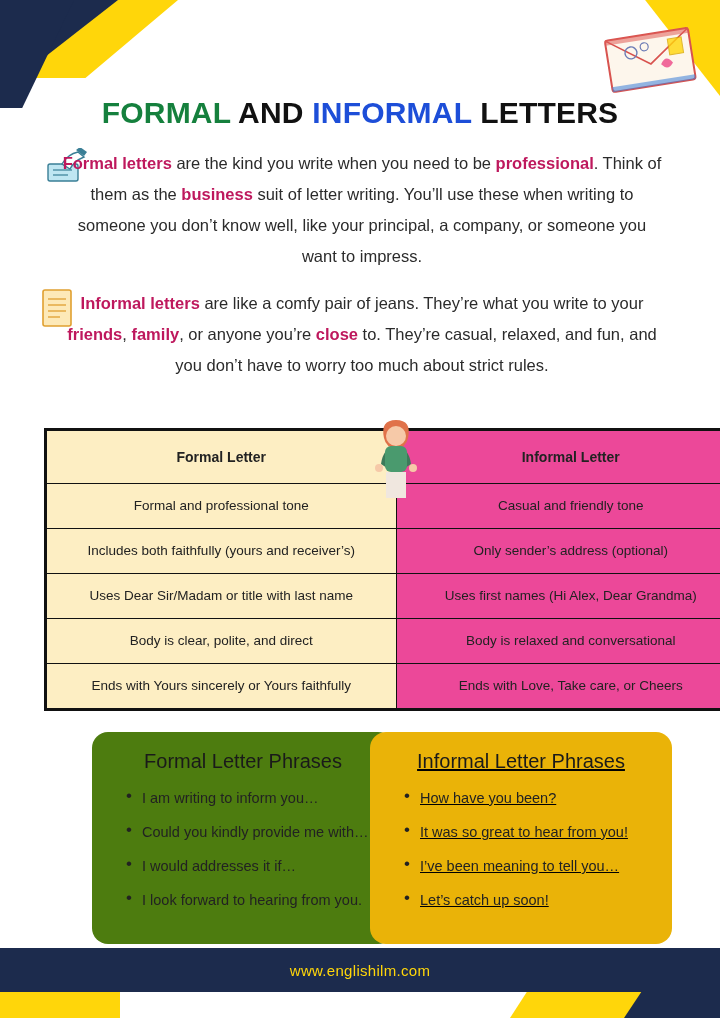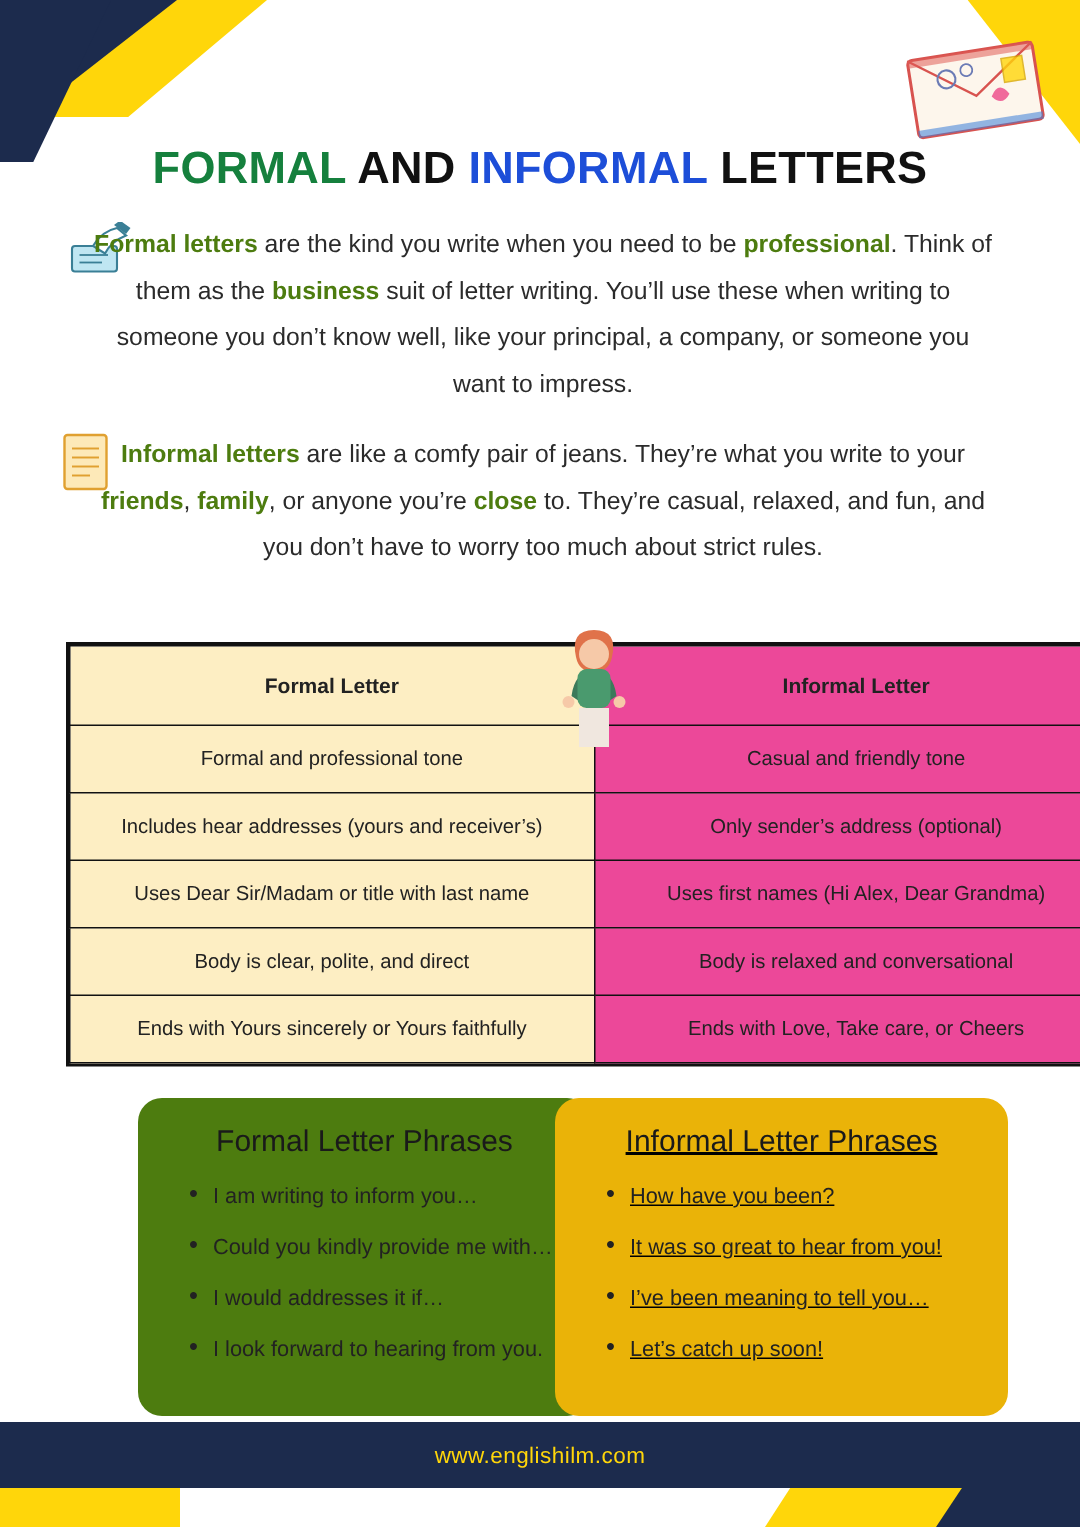"Formal letters" .para b { color: #4d7c0f -> #be185d }
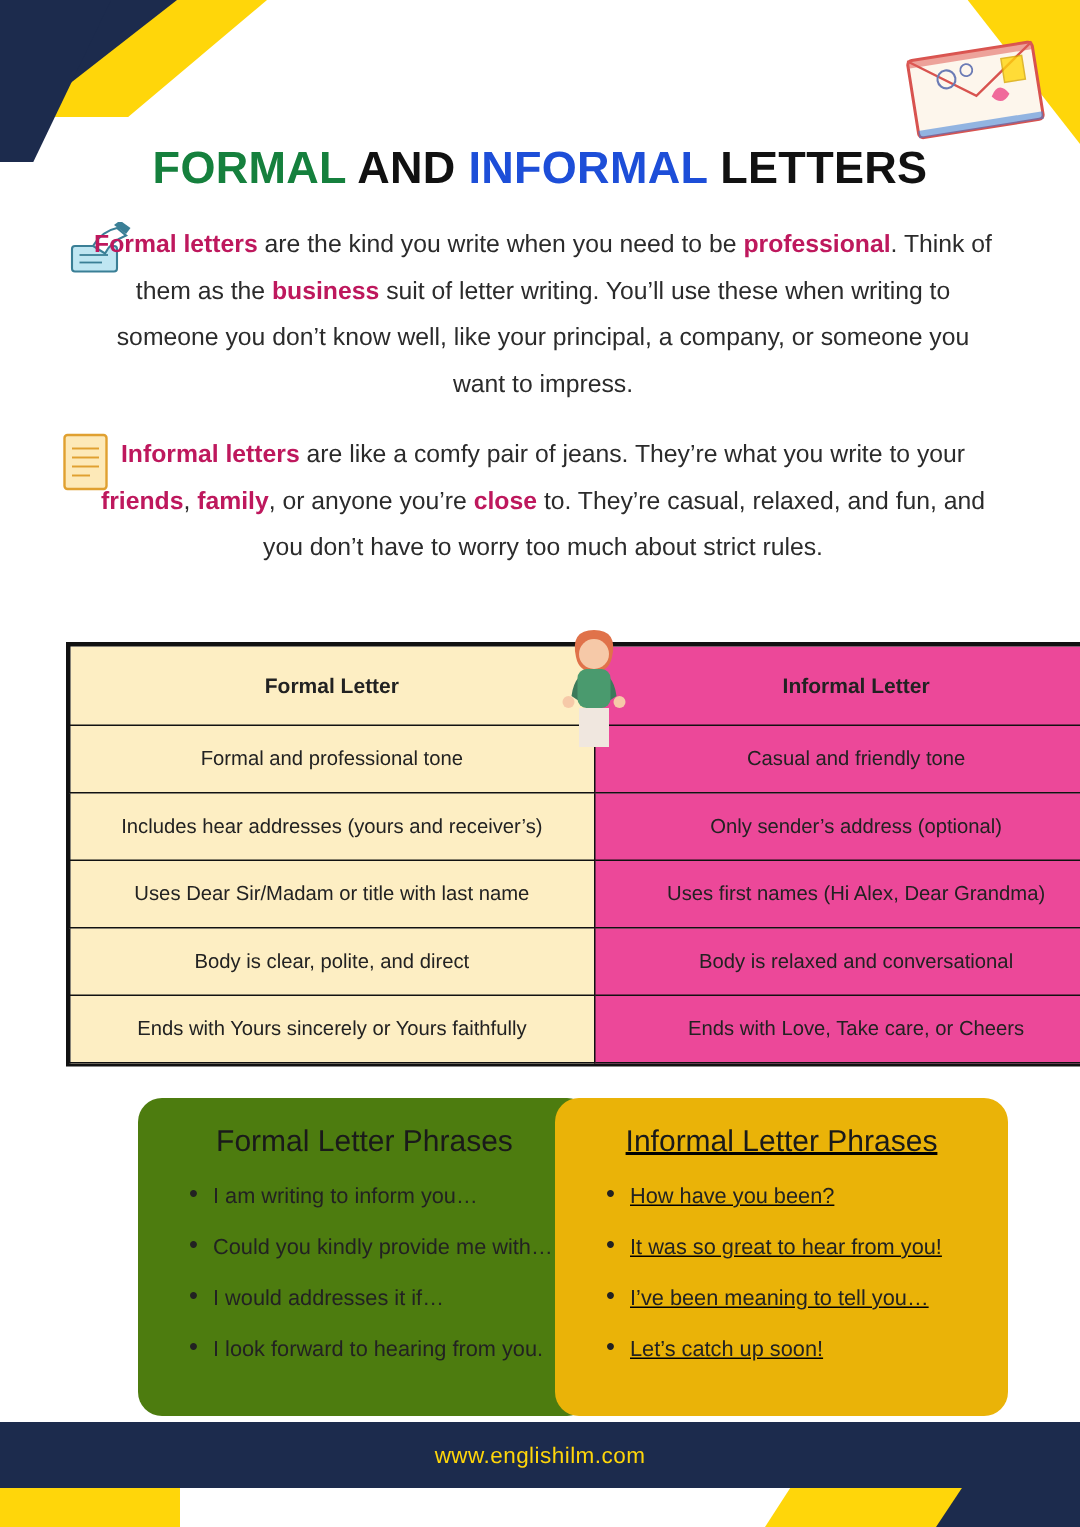"Includes hear addresses (yours and" td.col-formal { text: hear addresses -> both faithfully }
